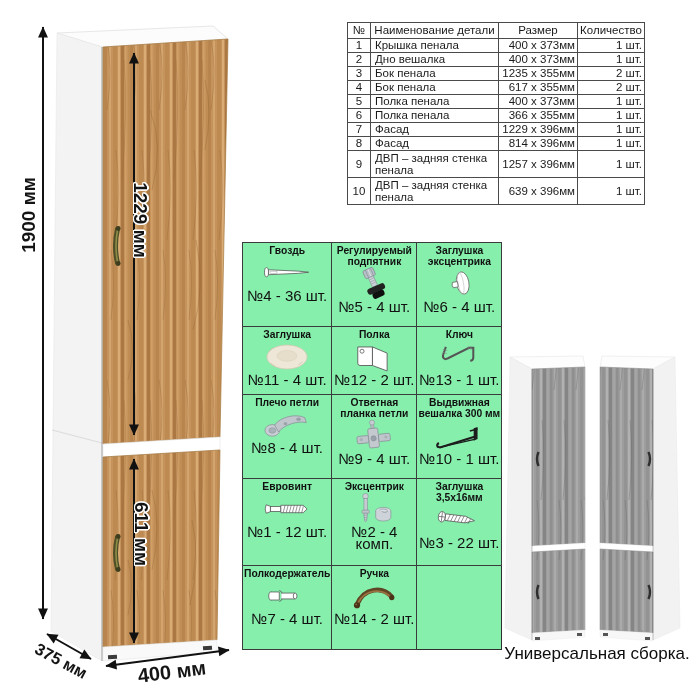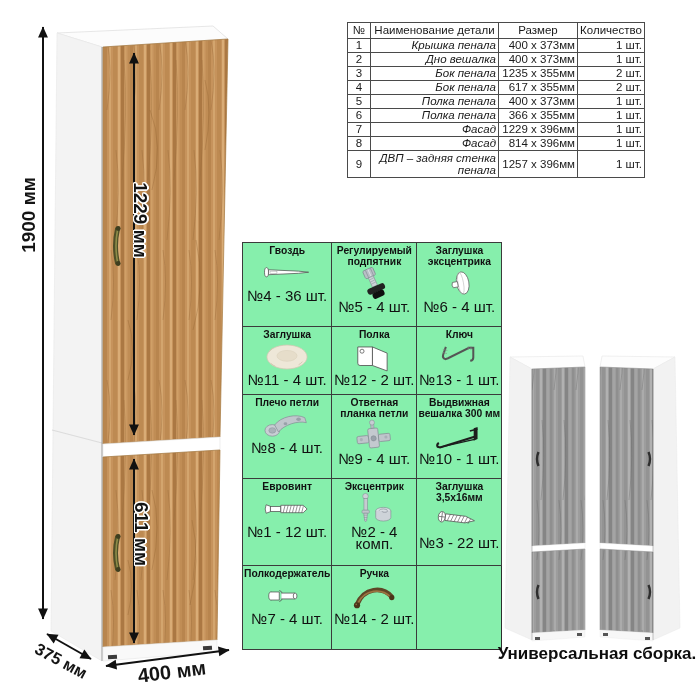"Крышка пенала" .col-name { font-style: italic -> none; text-align: right -> left }
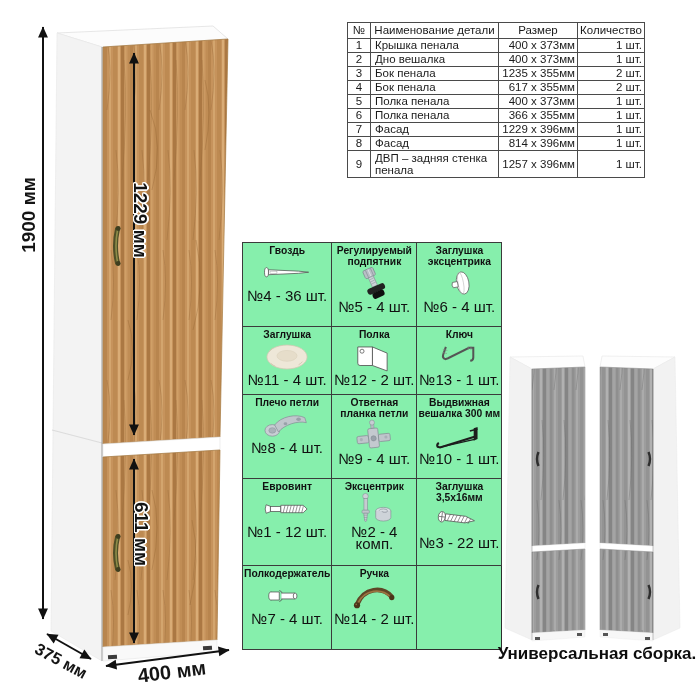"10" tr { html: none -> <tr> <td>10</td> <td>ДВП – задняя стенка пенала</td> <td>639 x 396мм</td> <td>1 шт.</td> </tr> }
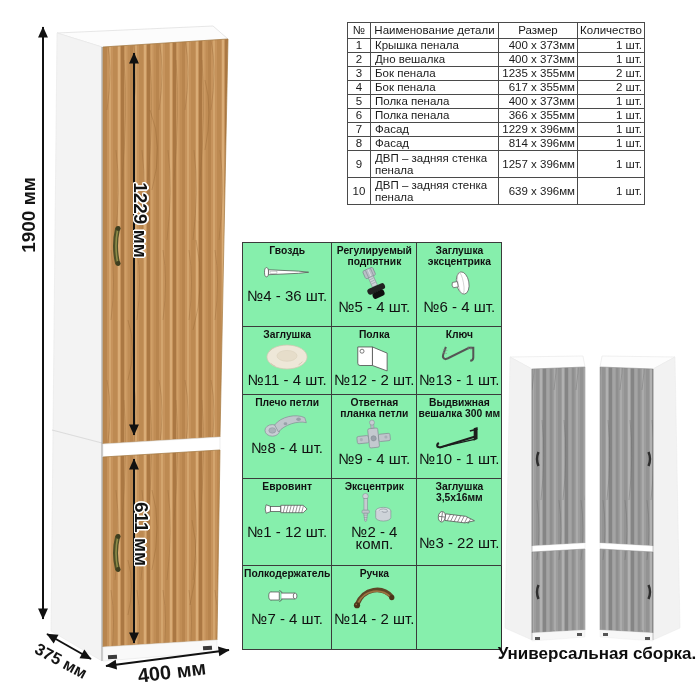"Универсальная сборка." #universal-note { font-weight: bold -> normal }
